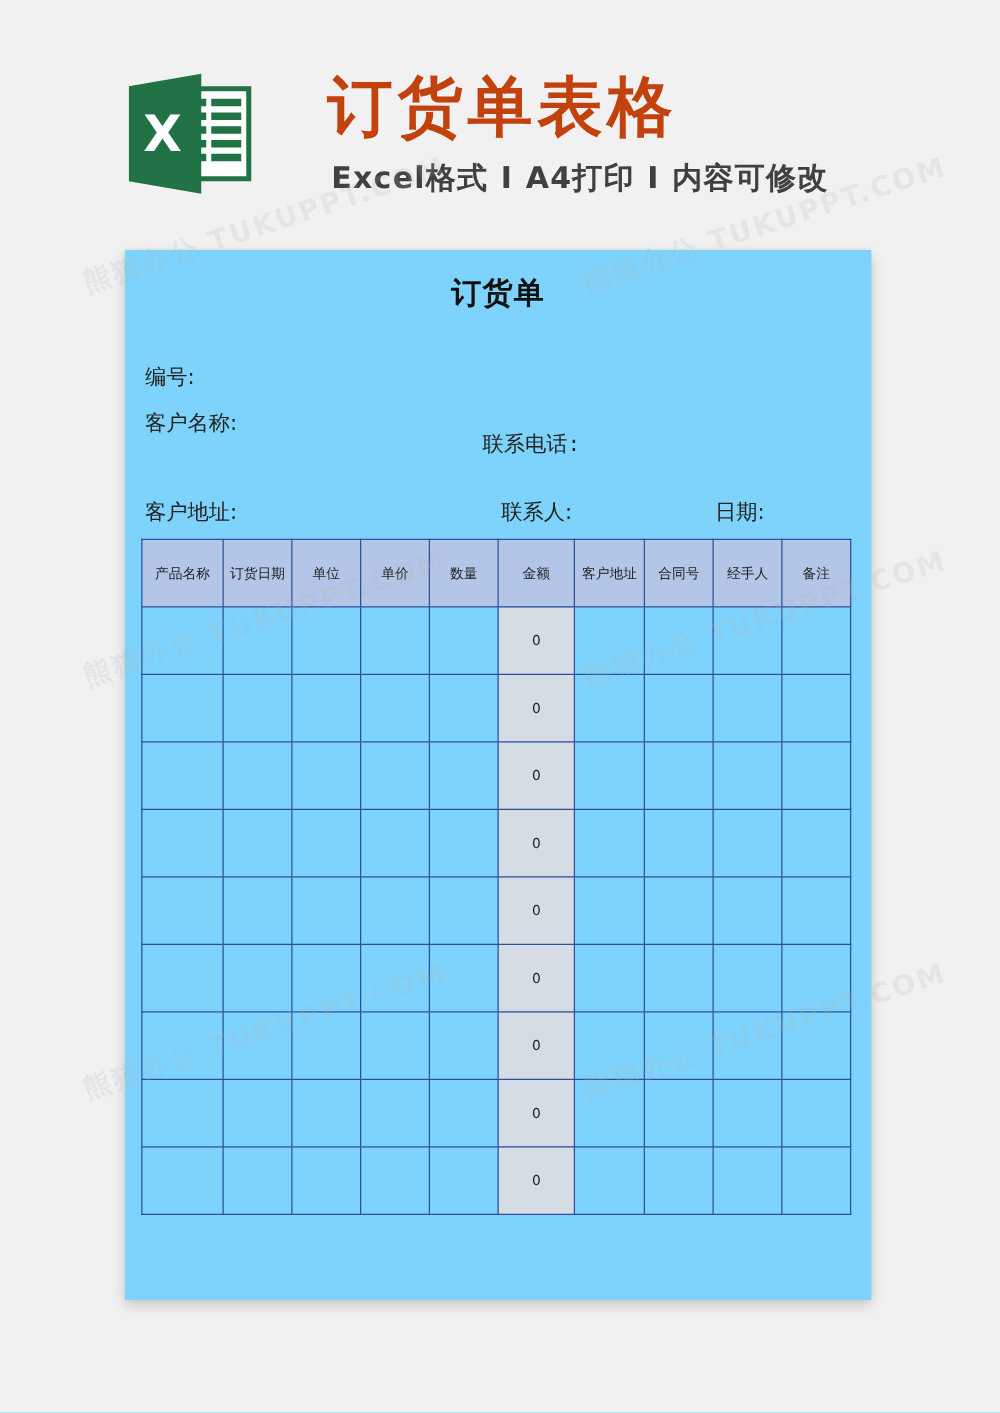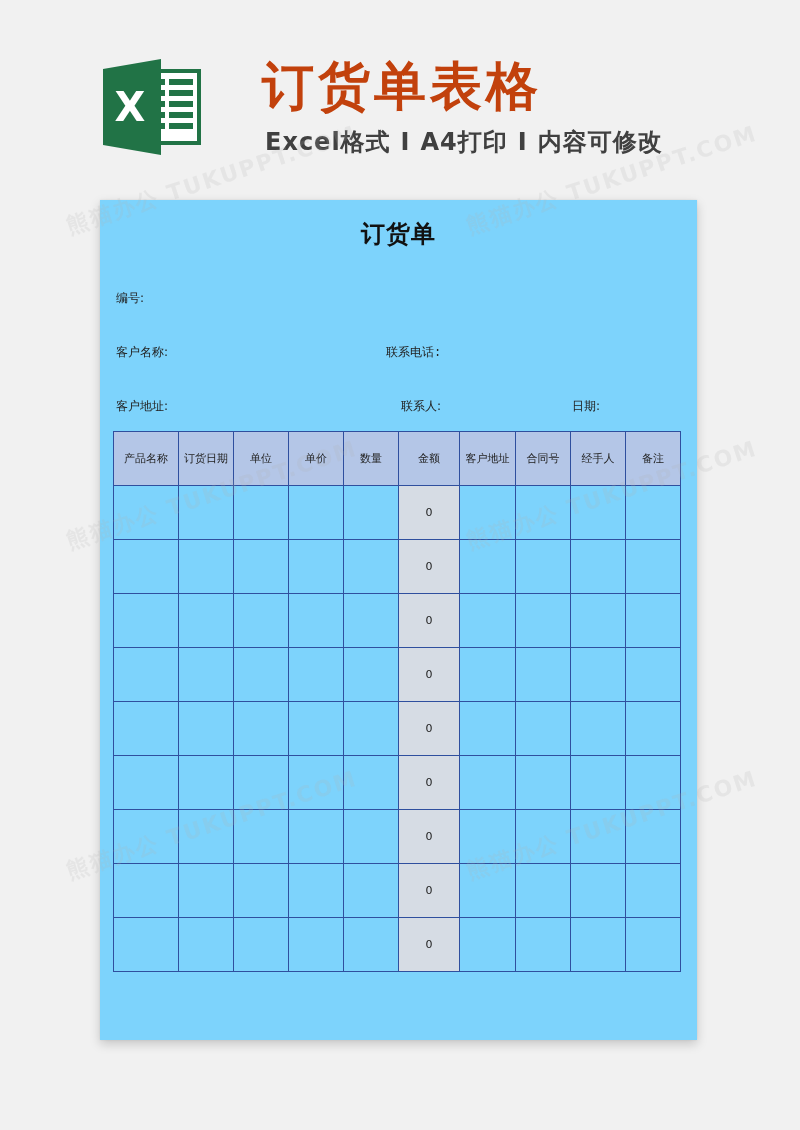"编号:" .field { font-size: 12px -> 17px }
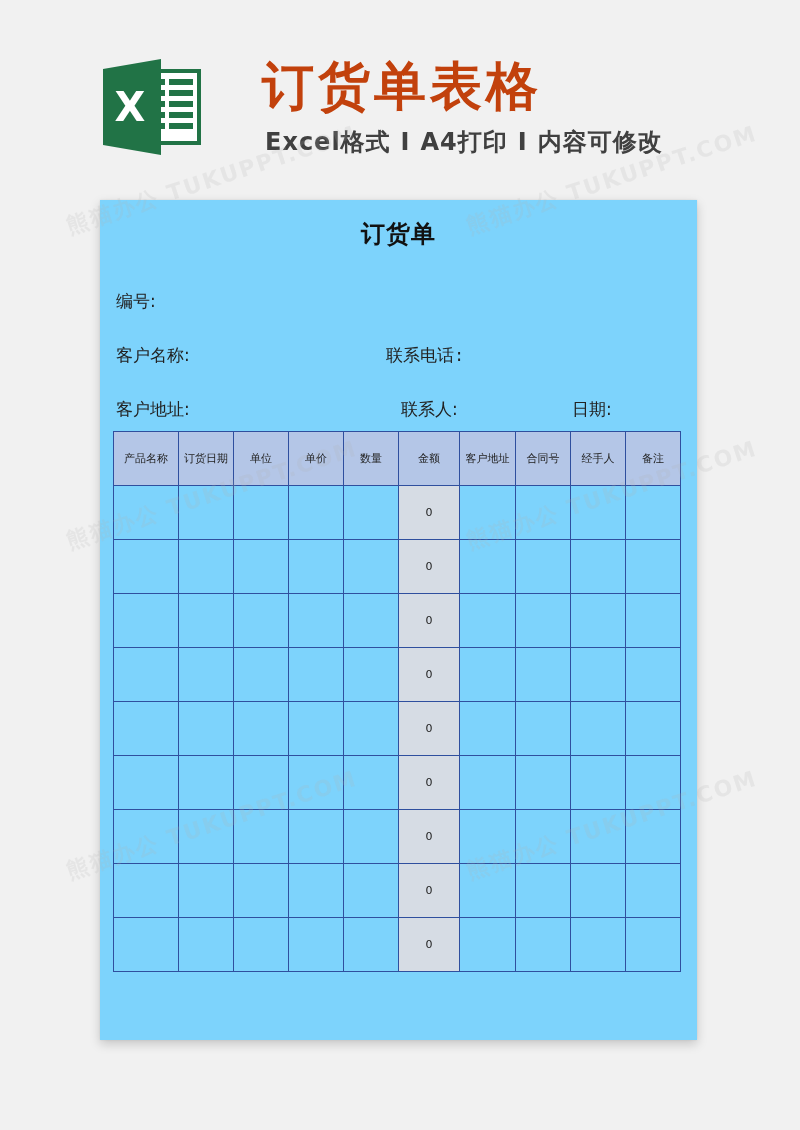"客户名称:" div.field { top: 144px -> 127px }
